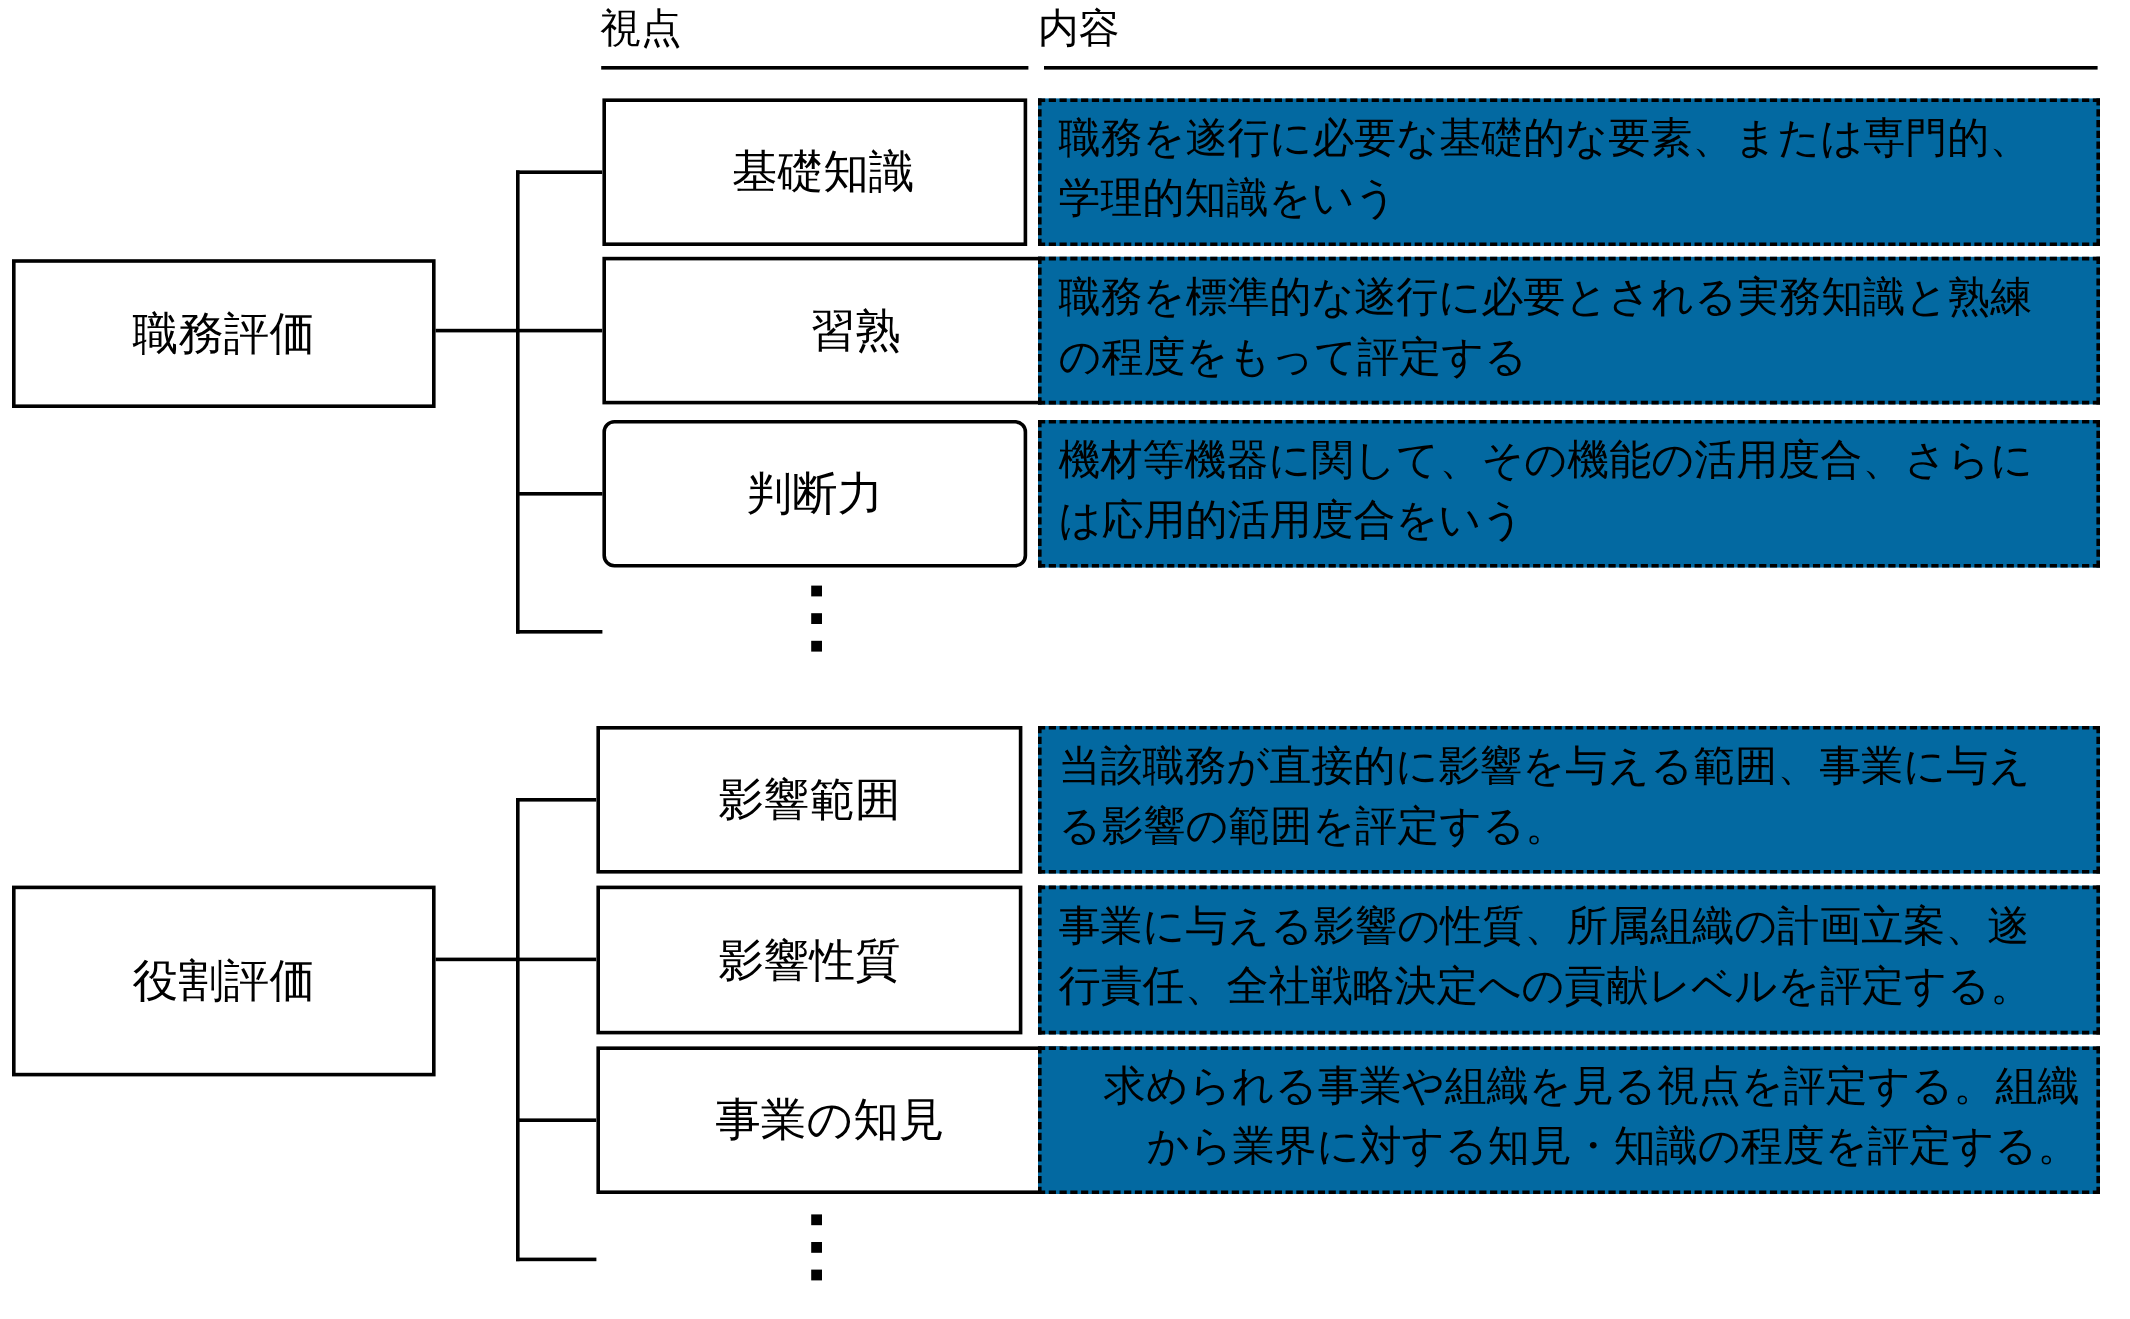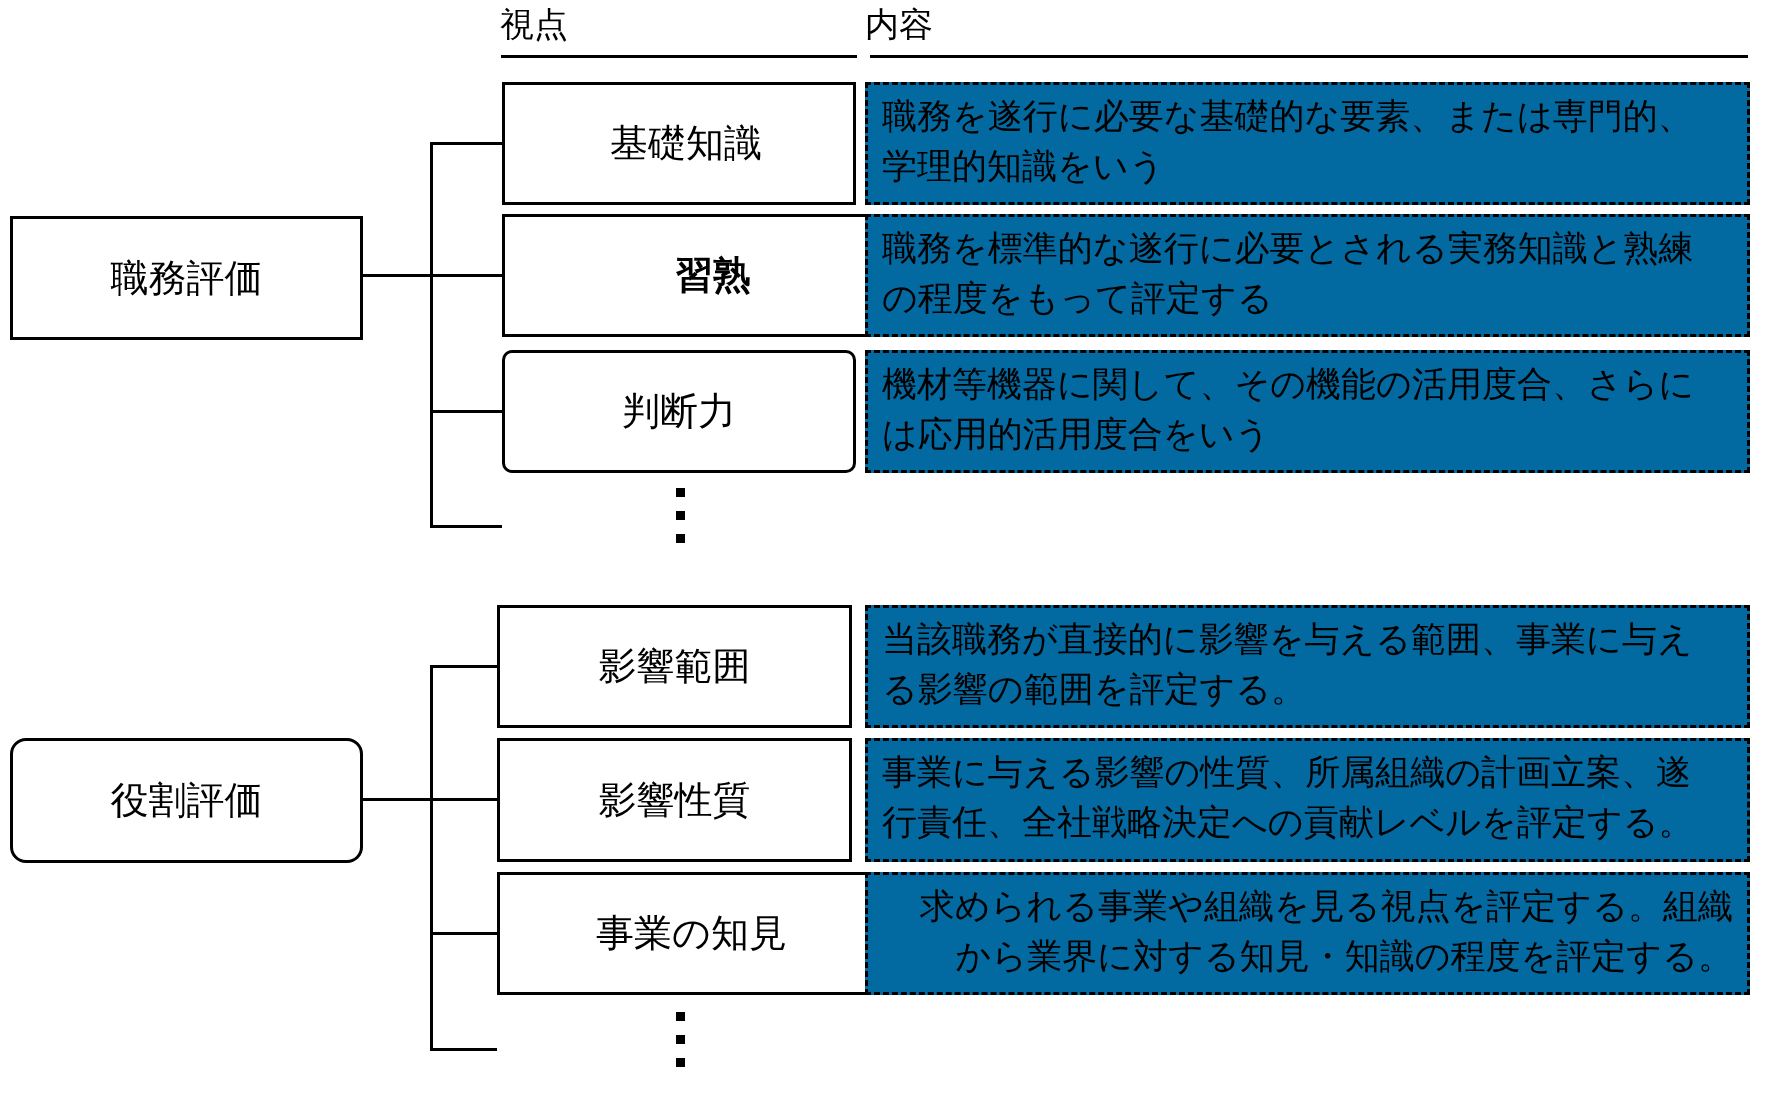"習熟" div.box { font-weight: bold -> none }
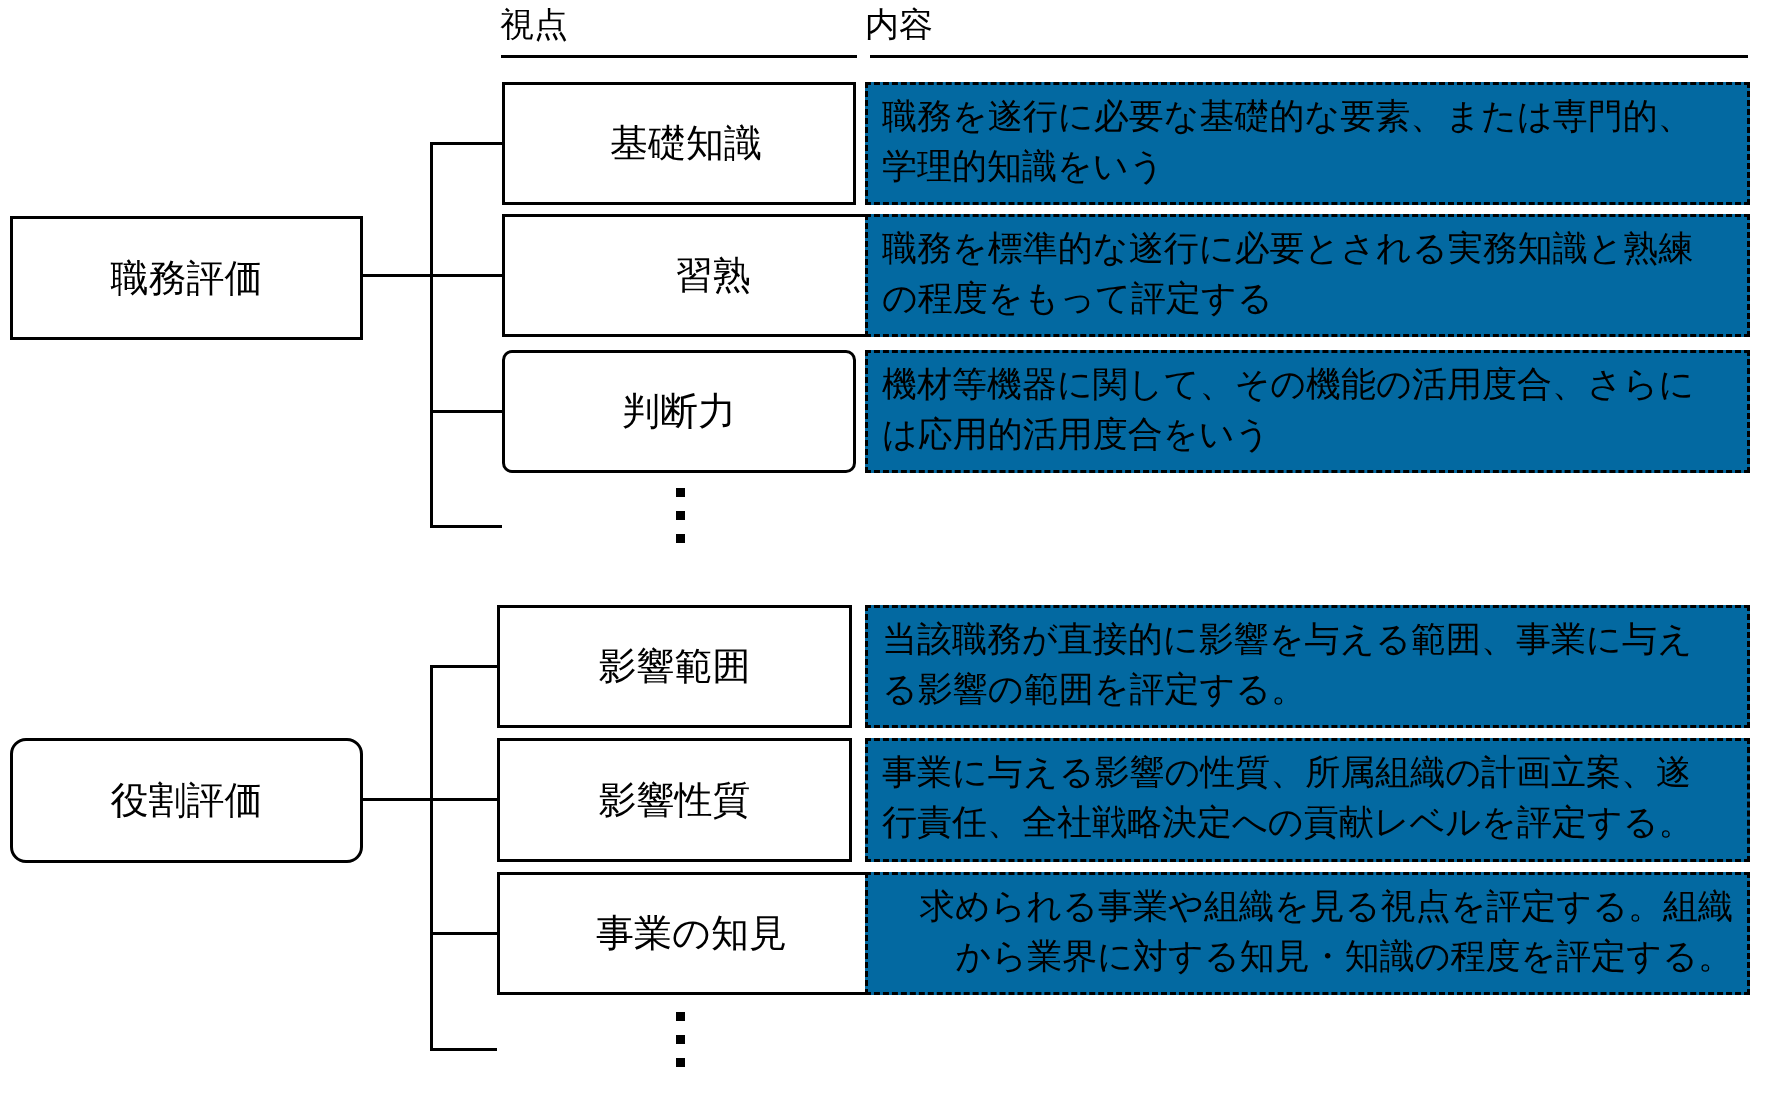"役割評価" div.box { border-radius: 16px -> none; height: 125px -> 159px }
